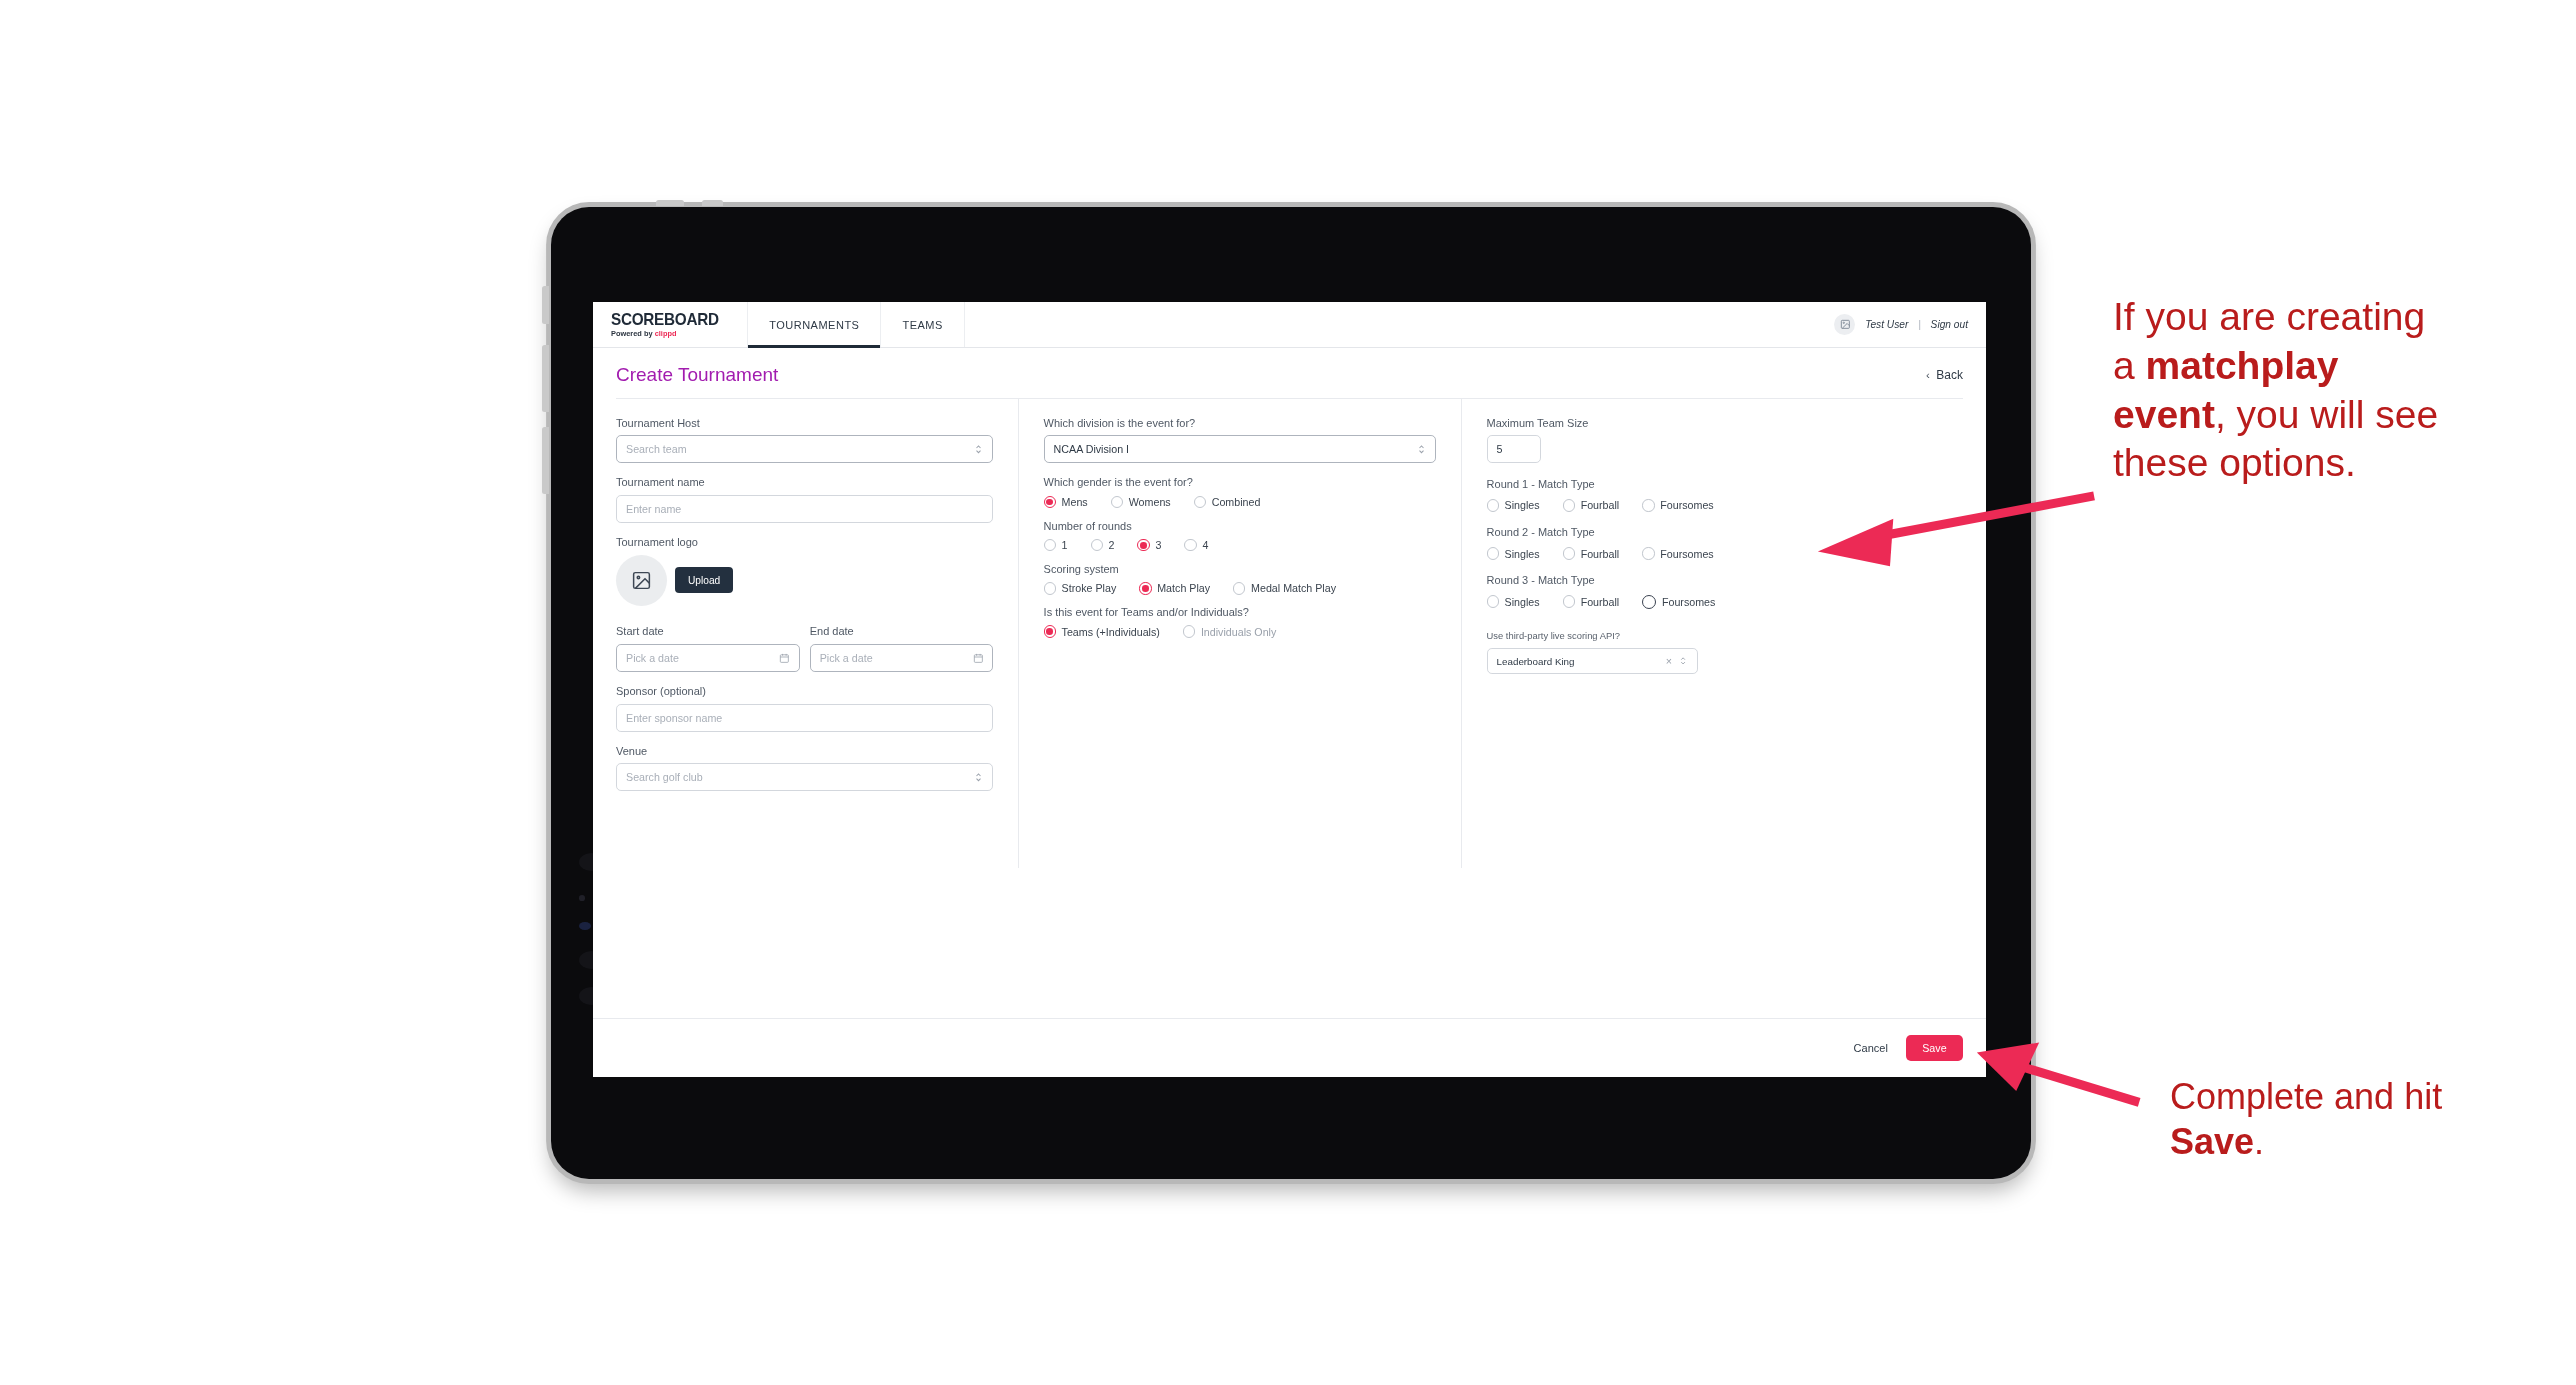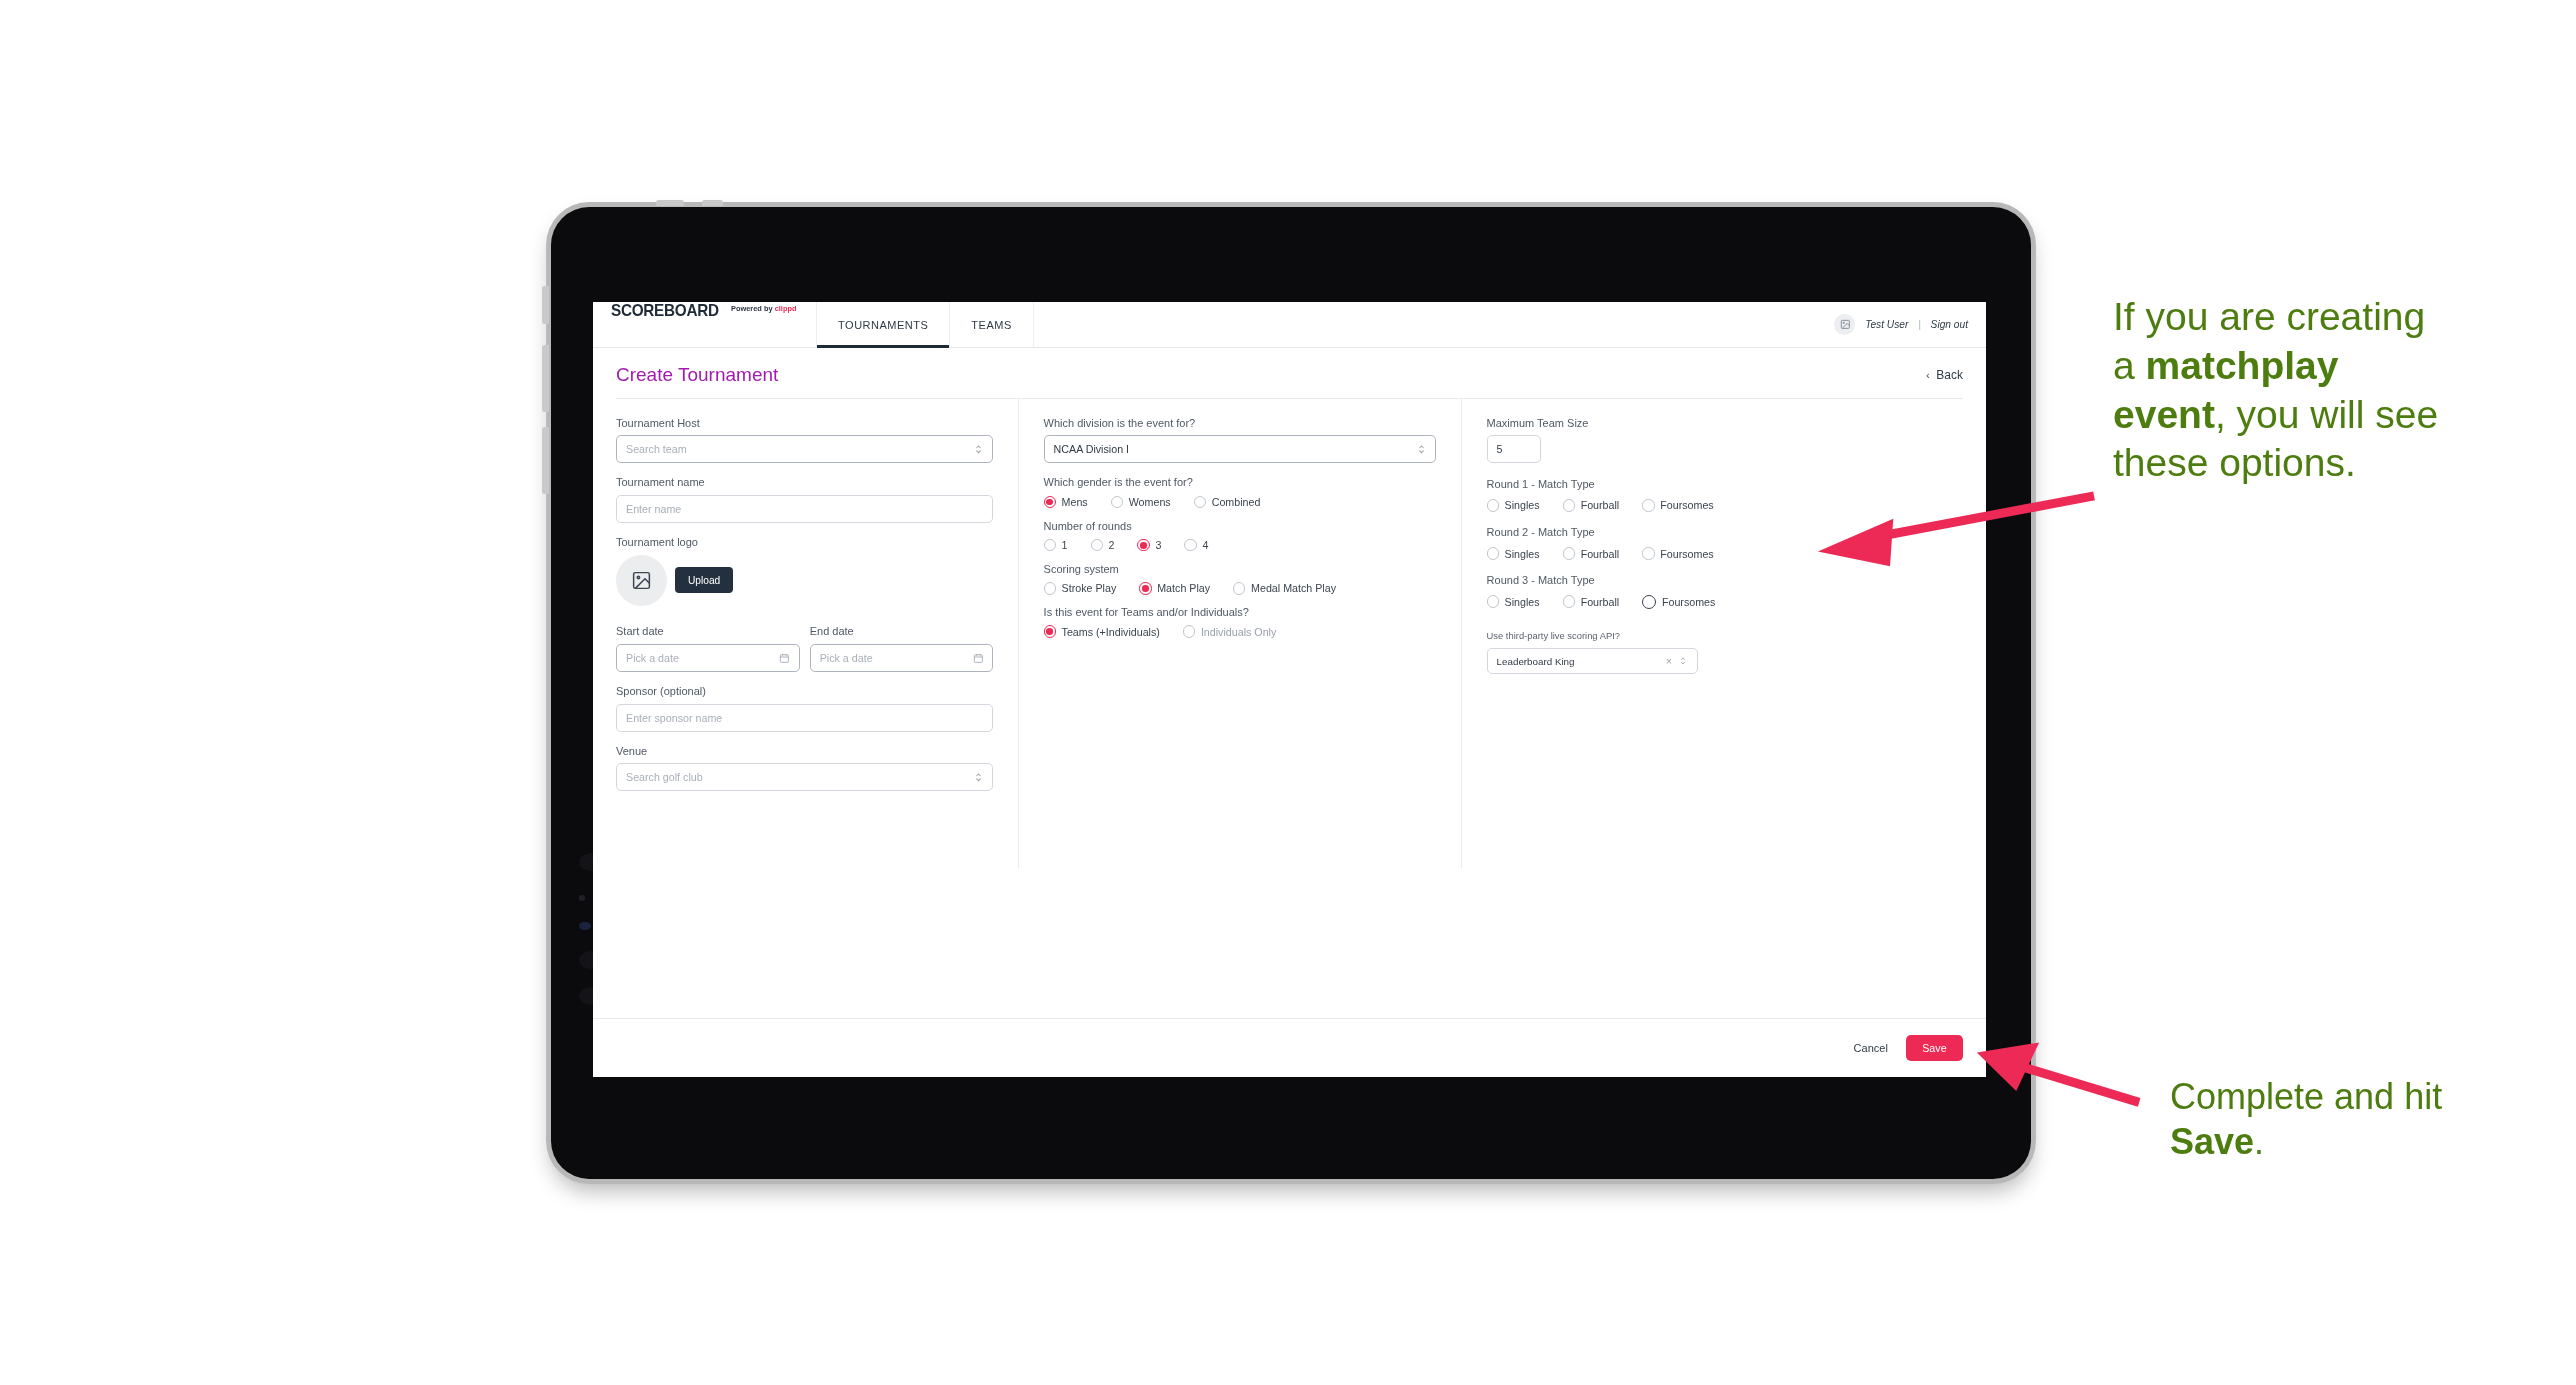"SCOREBOARD" .brand { flex-direction: row -> column }
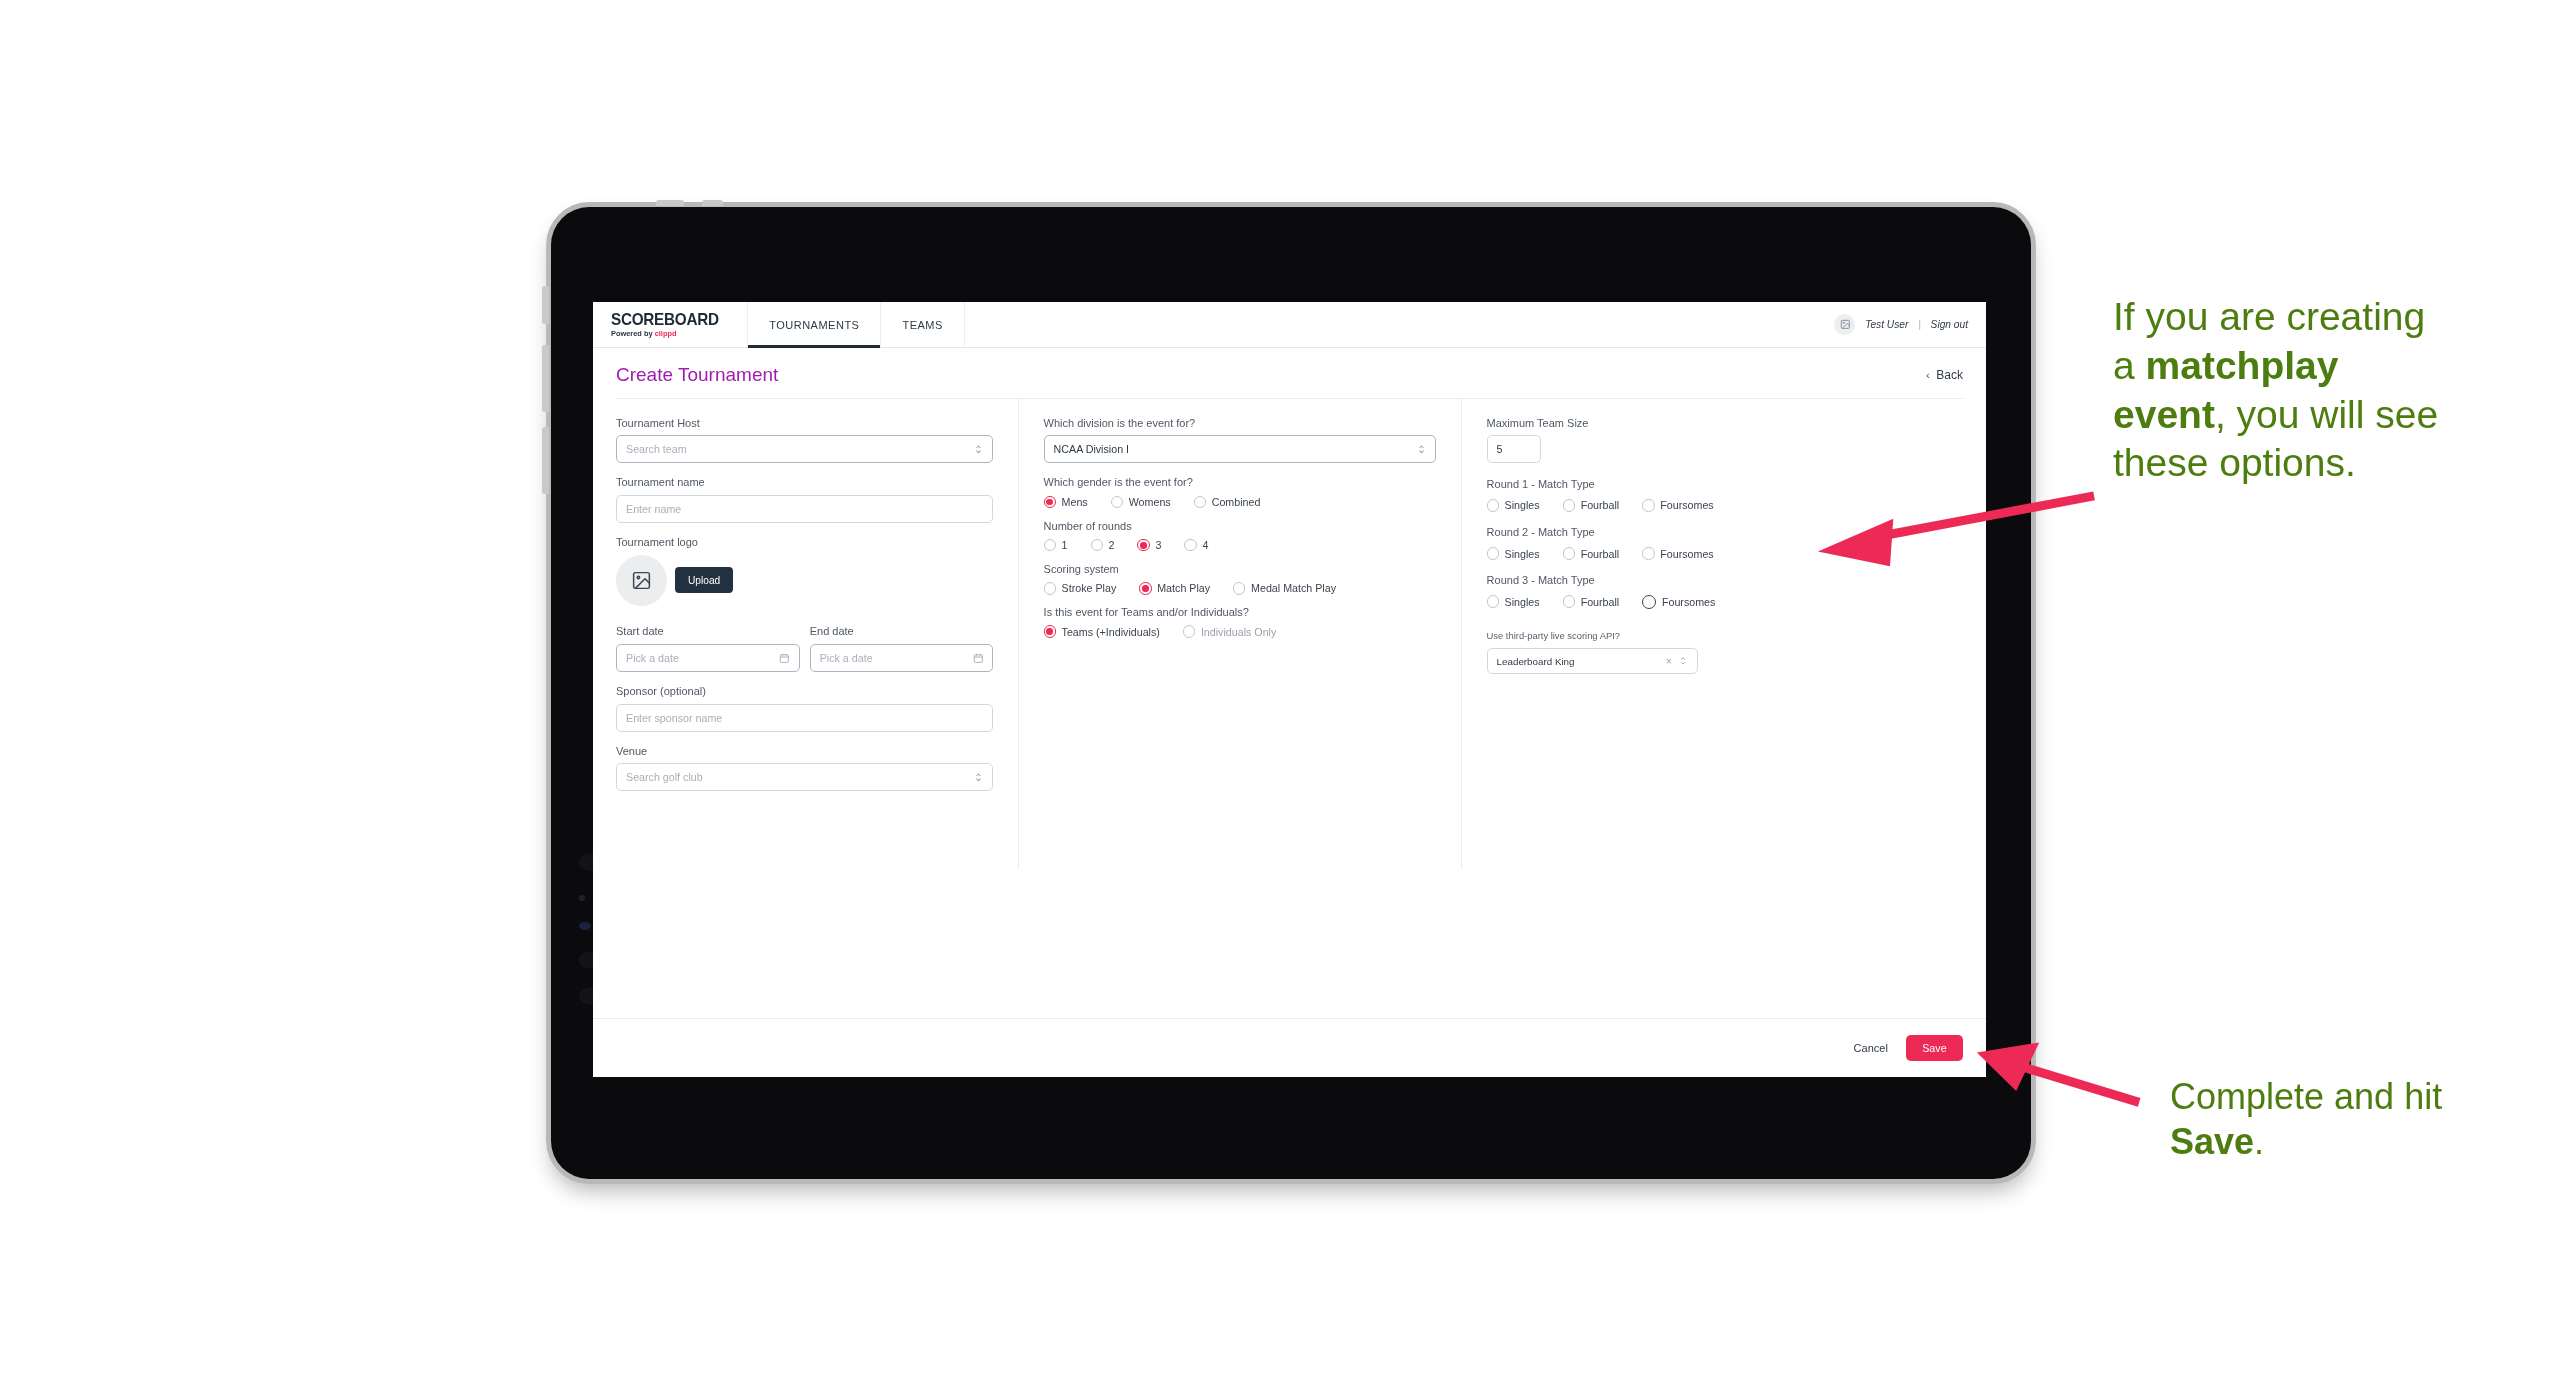"If you are creating a" .anno { color: #4d7c0f -> #b91c1c }
